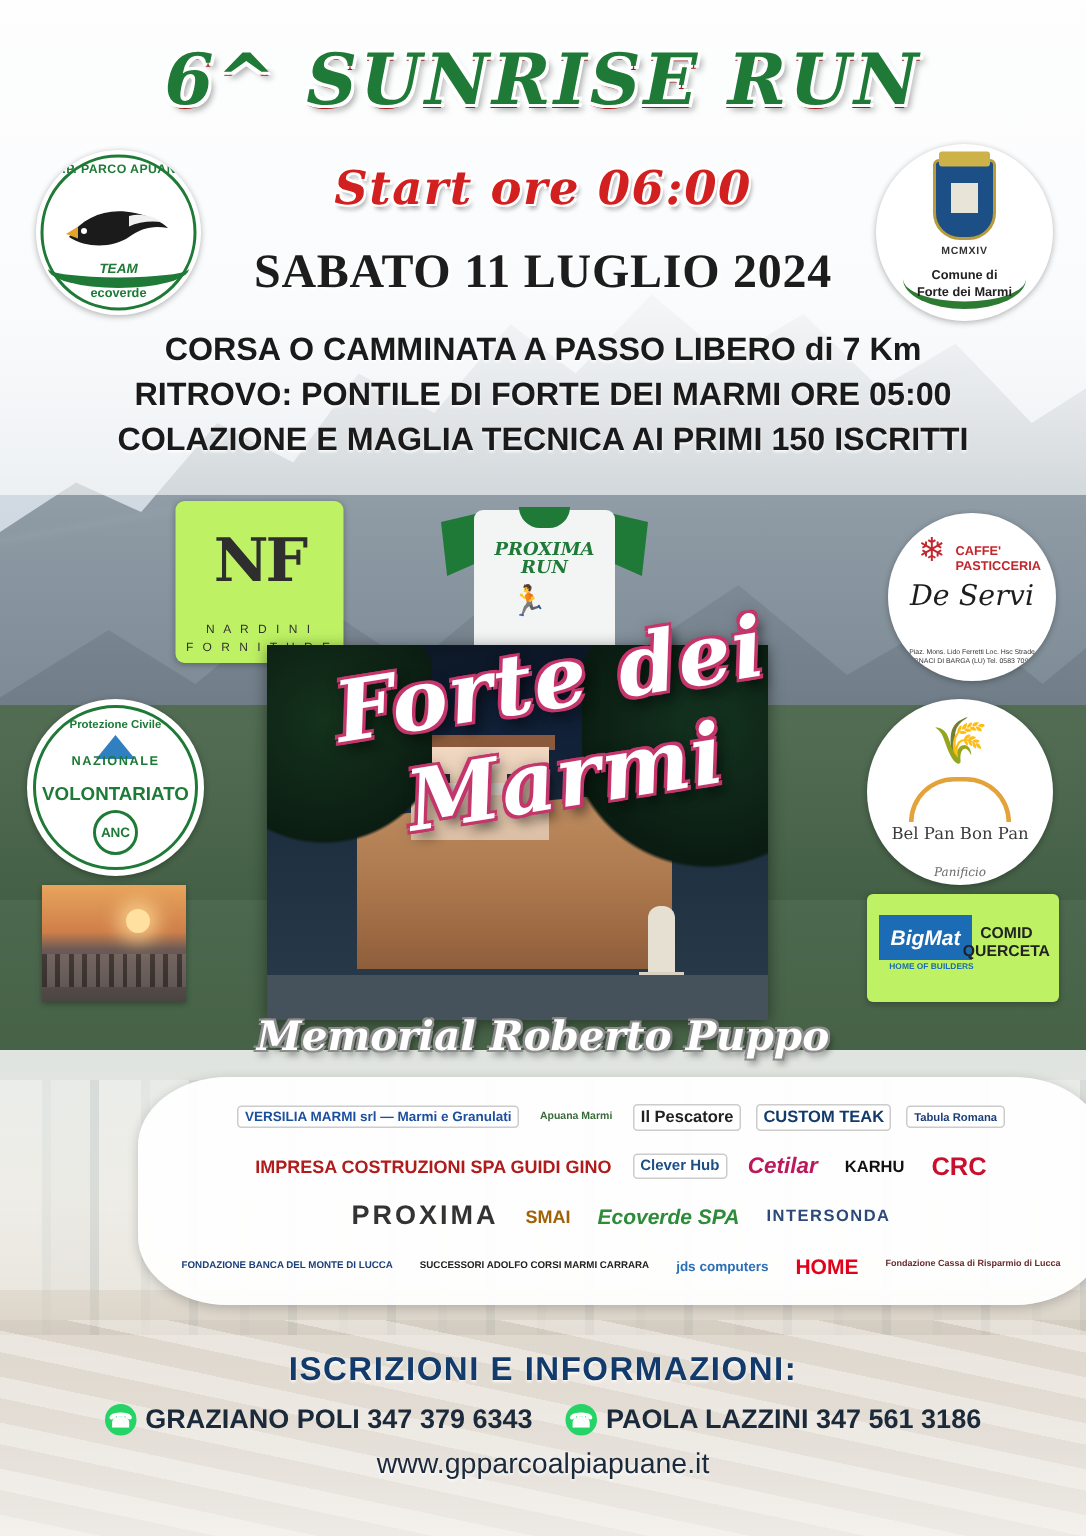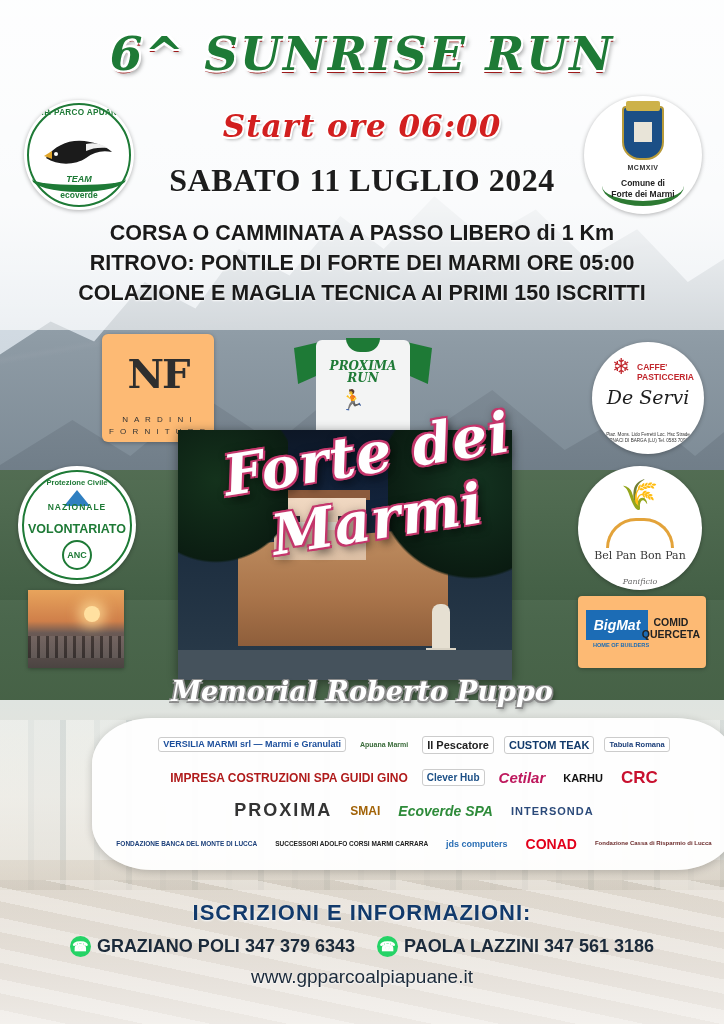"CORSA O CAMMINATA A PASSO" div { text: 1 -> 7 }
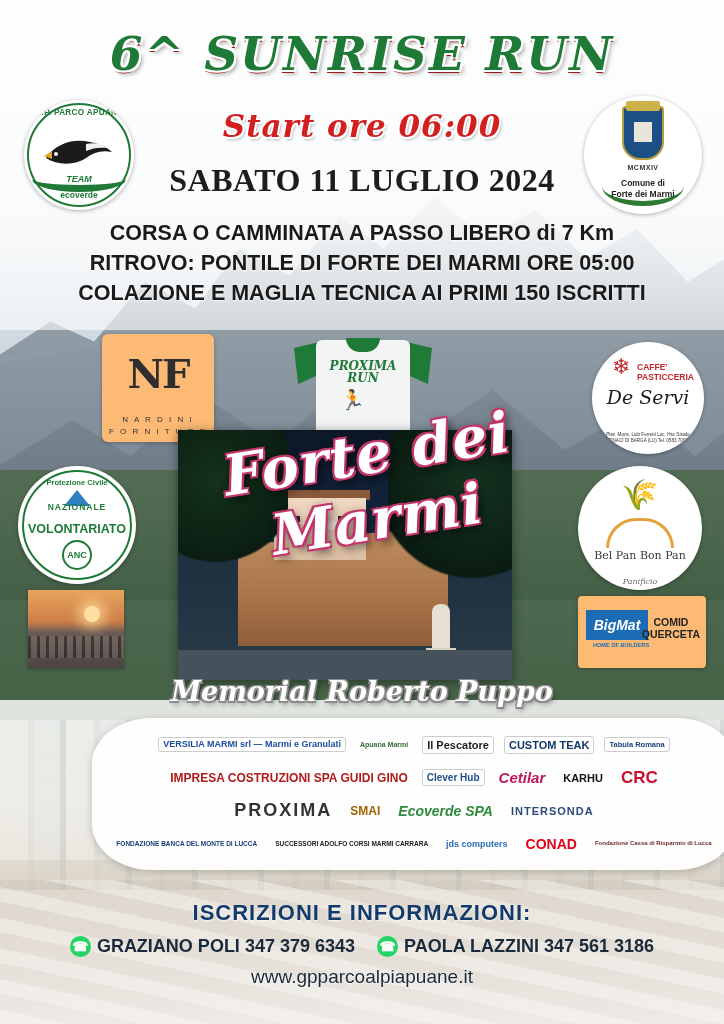"NF" .logo-box { background: #fdba74 -> #bef264; margin-left: none -> 15px }
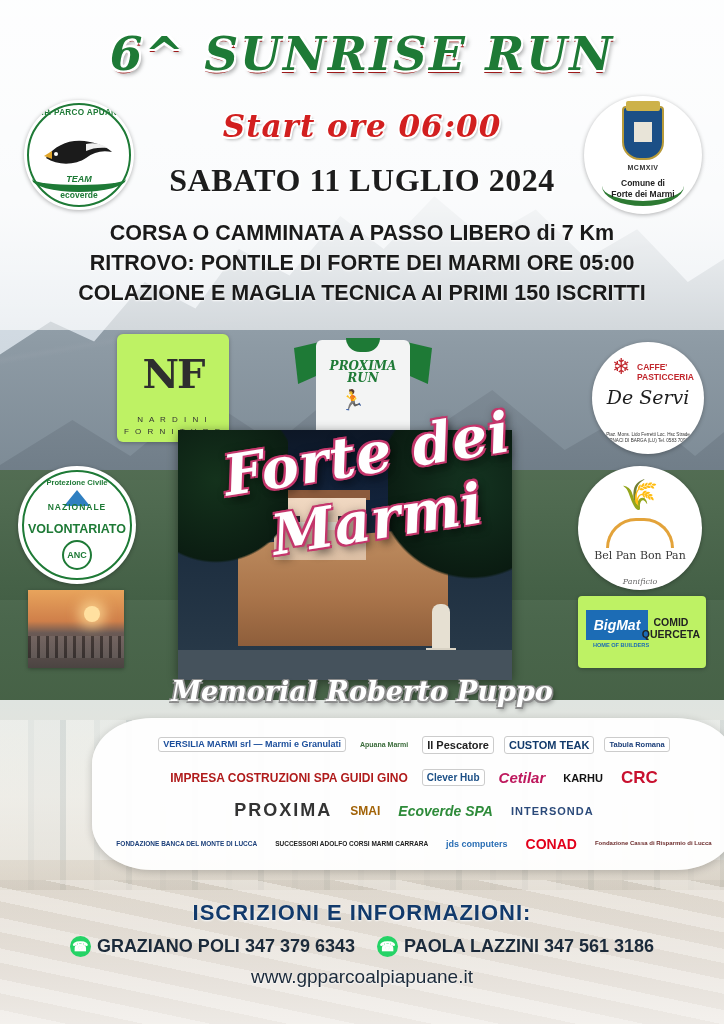"CONAD" div.sp { text: CONAD -> HOME }
